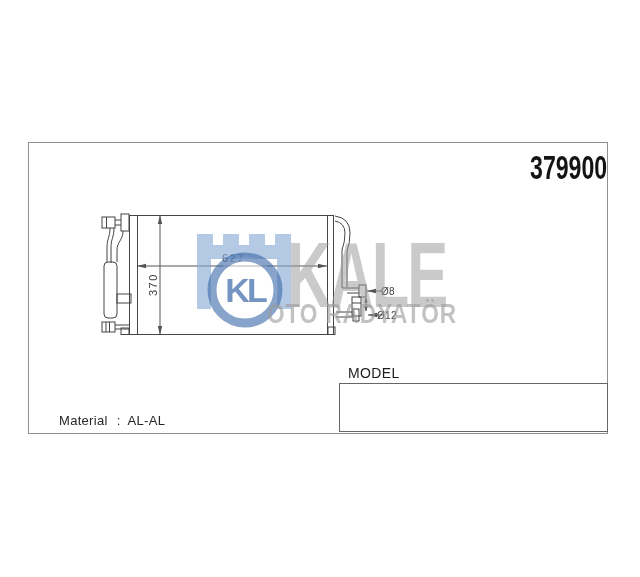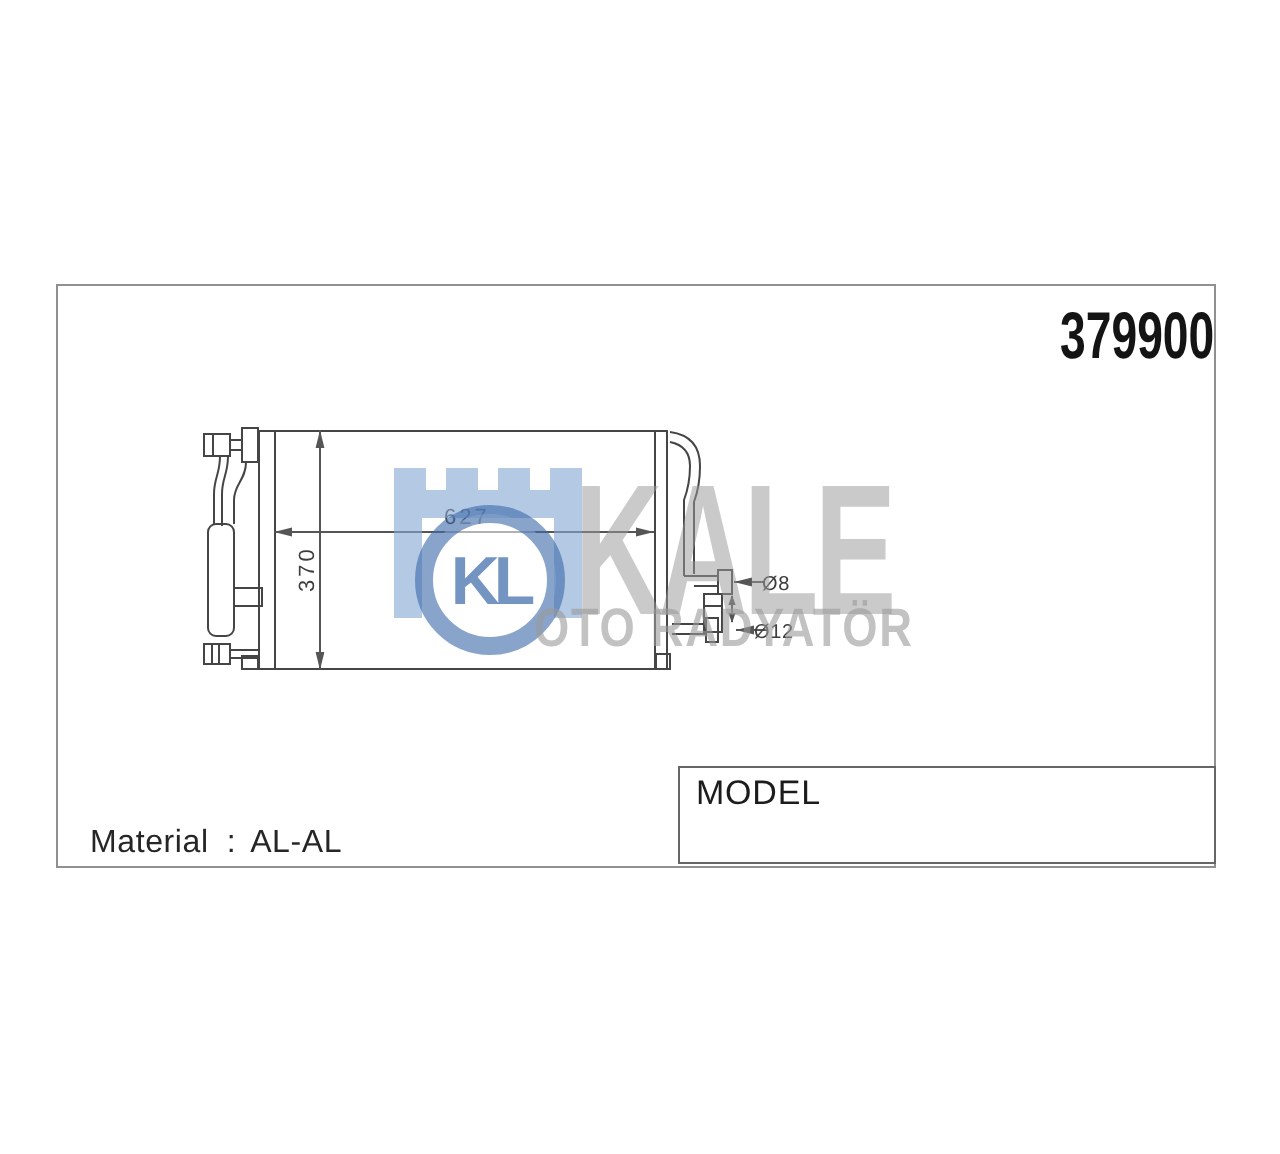"MODEL" .model-row { font-size: 17px -> 14px; top: 389px -> 366px }
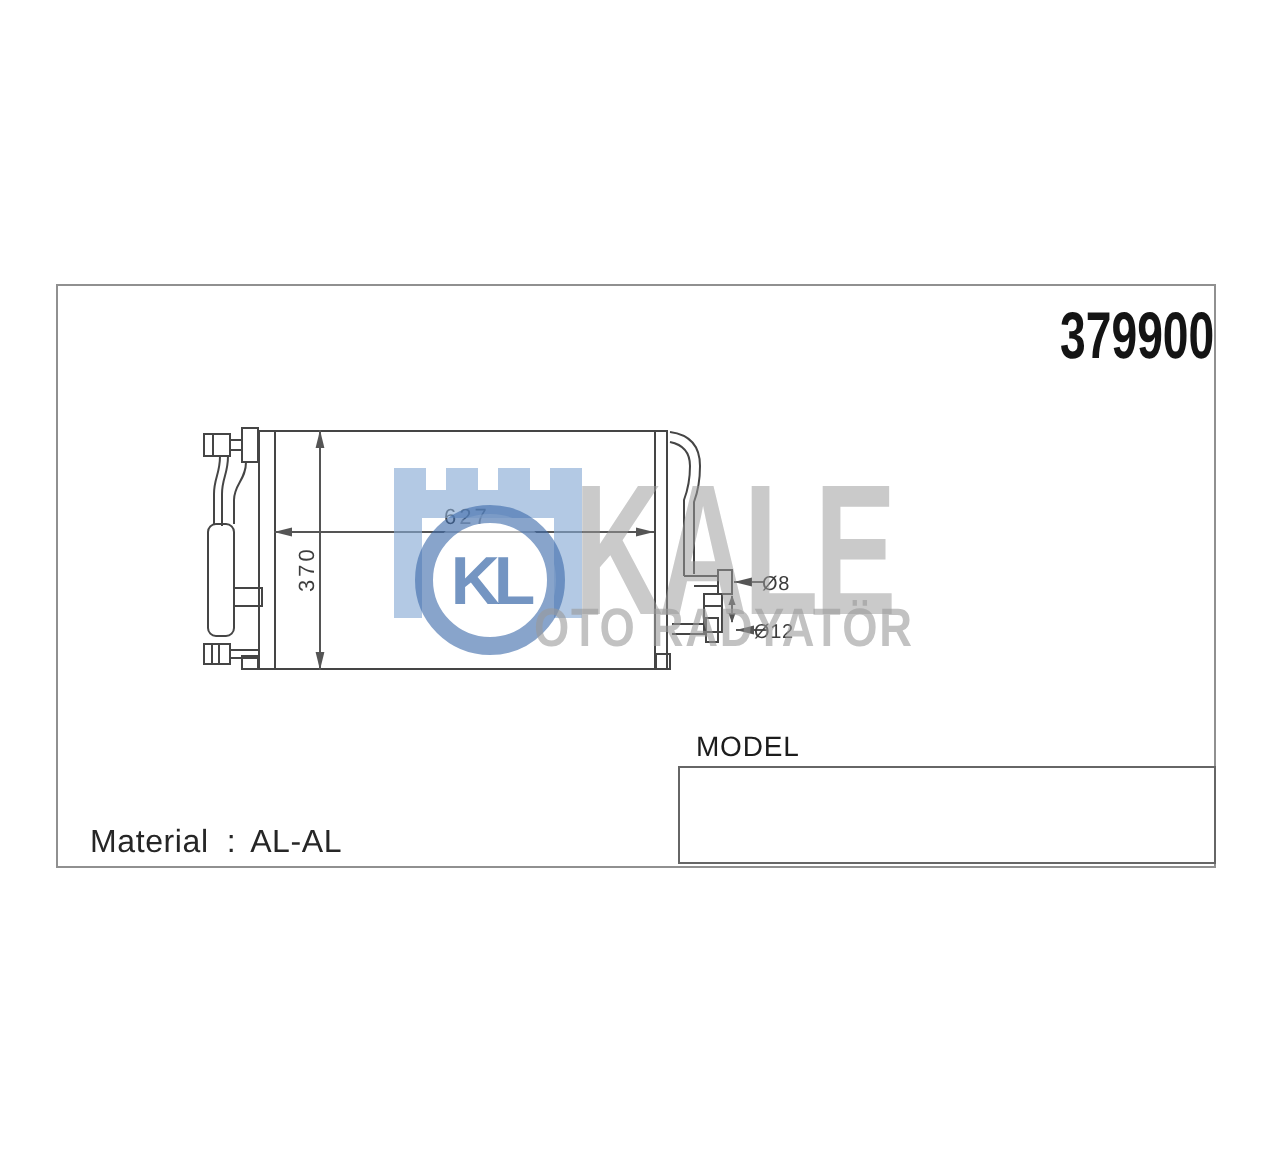"Material : AL-AL" .material-row { font-size: 16px -> 13px; left: 45px -> 59px }
